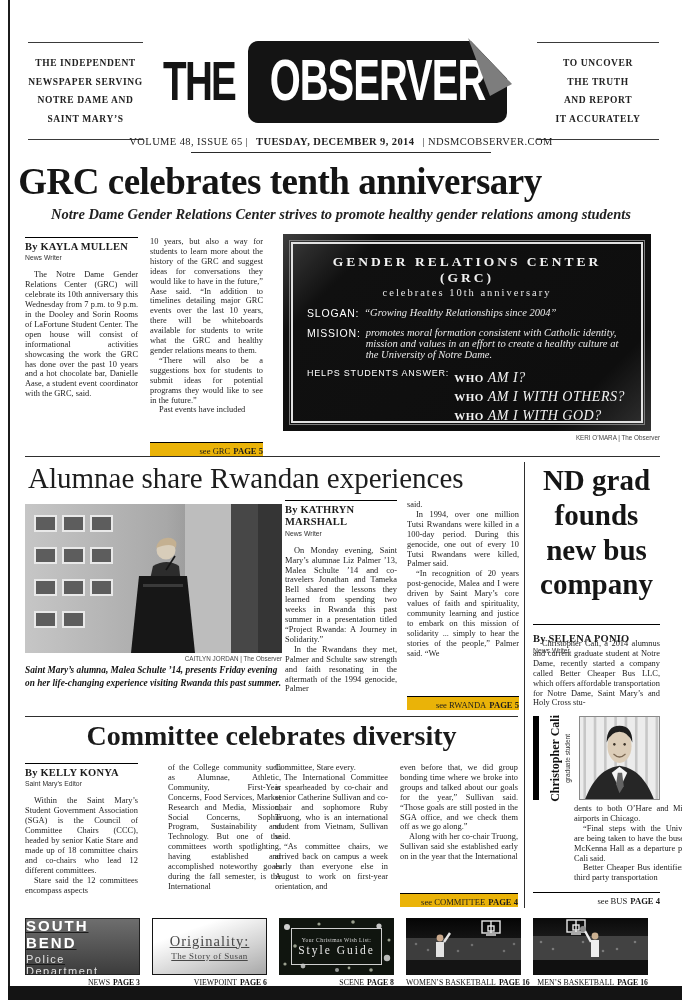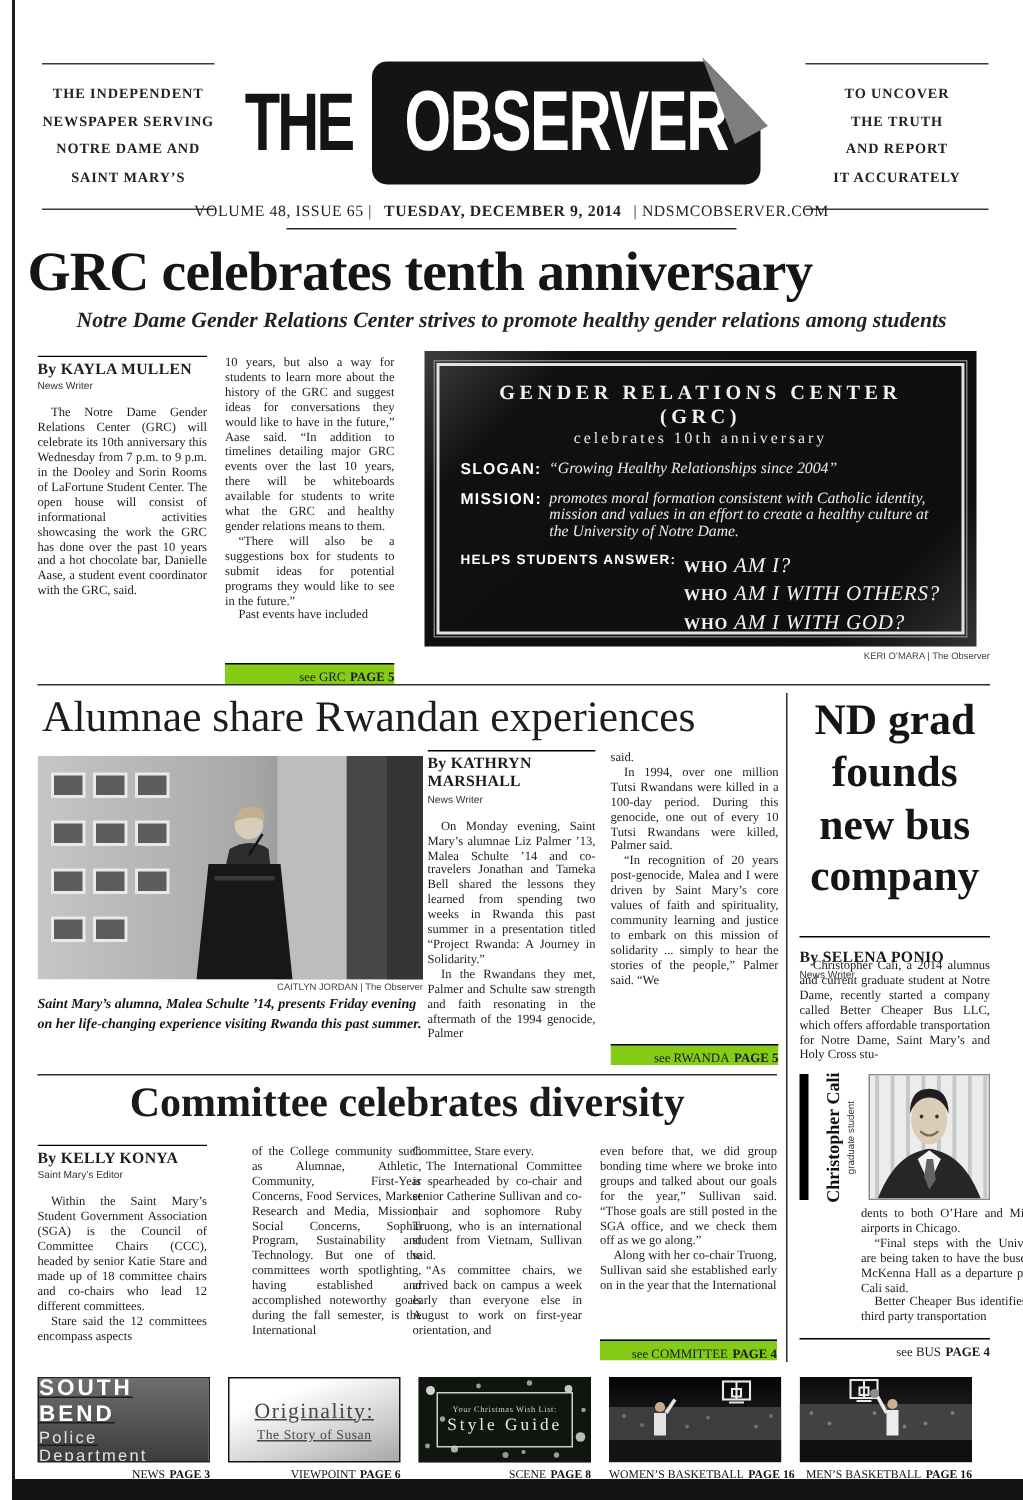"SLOGAN:" .g-label { font-weight: bold -> normal }
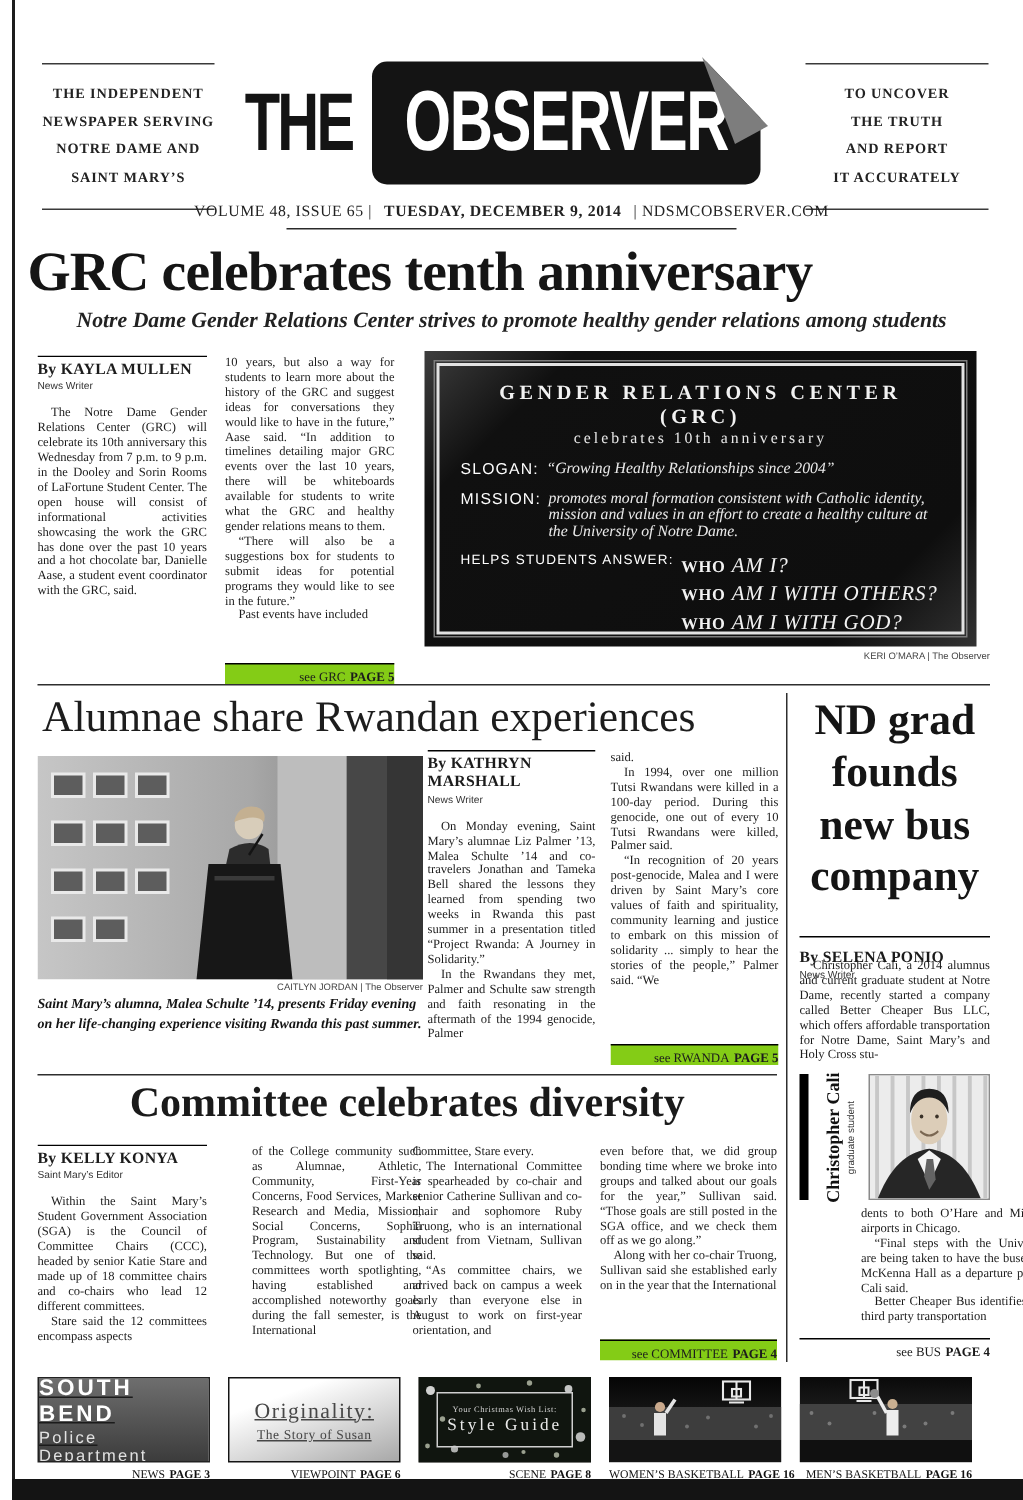"see GRC PAGE 5" .jump { background: #84cc16 -> #eab308 }
